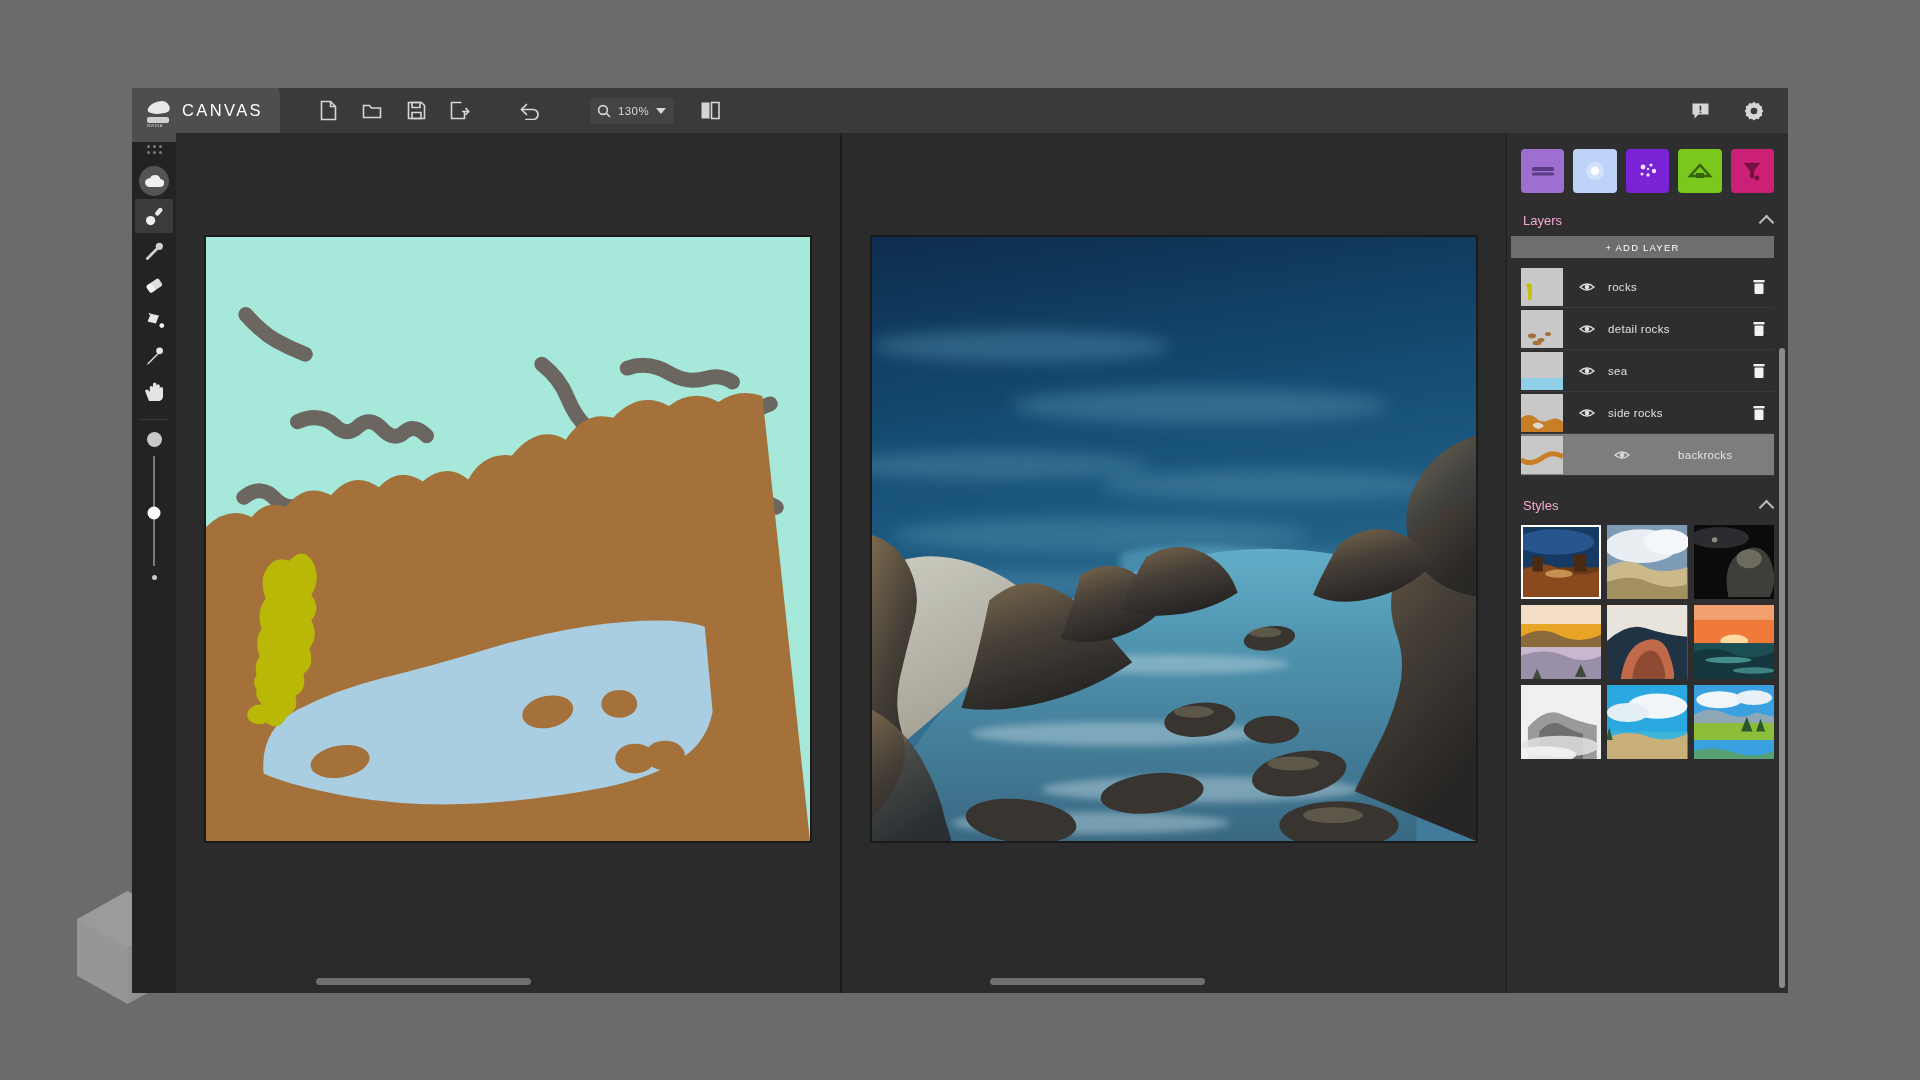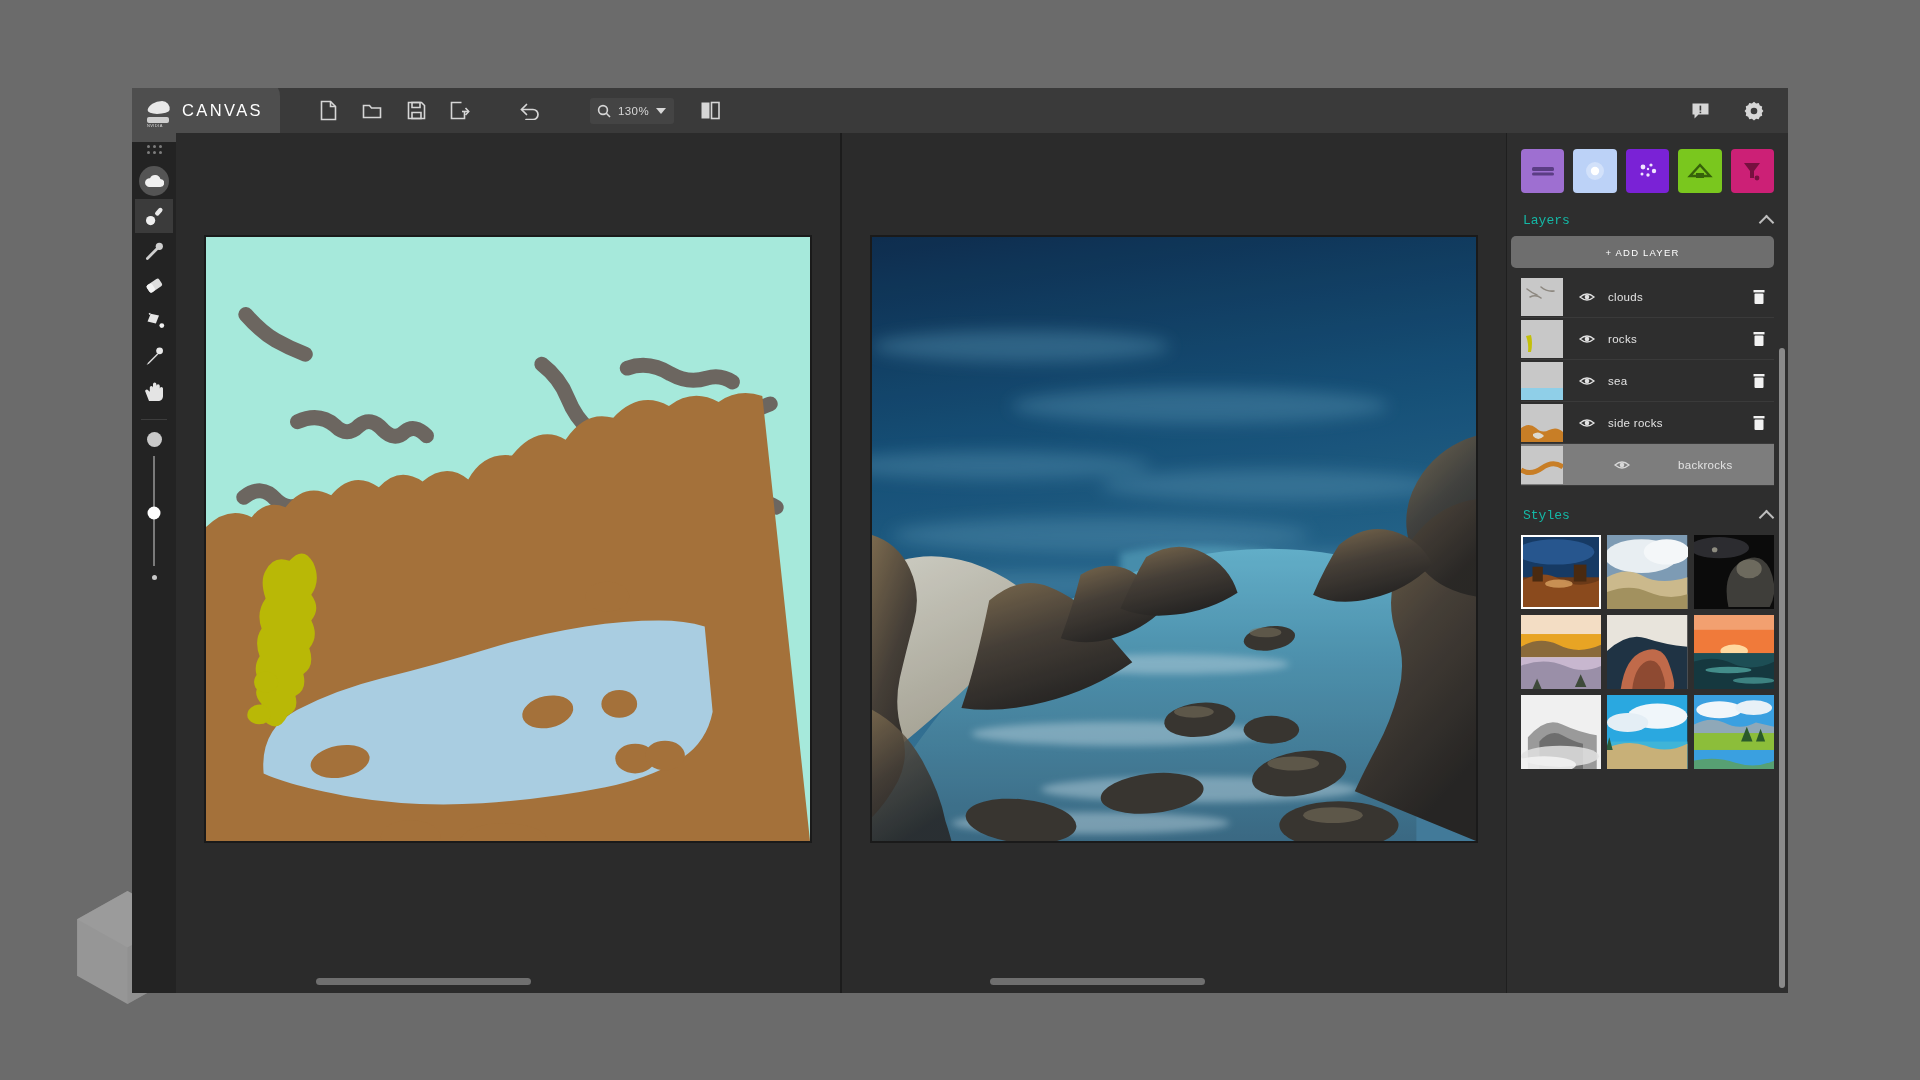"Layers" .section-title { color: #14b8a6 -> #f9a8d4; font-family: Liberation Mono, monospace -> none }
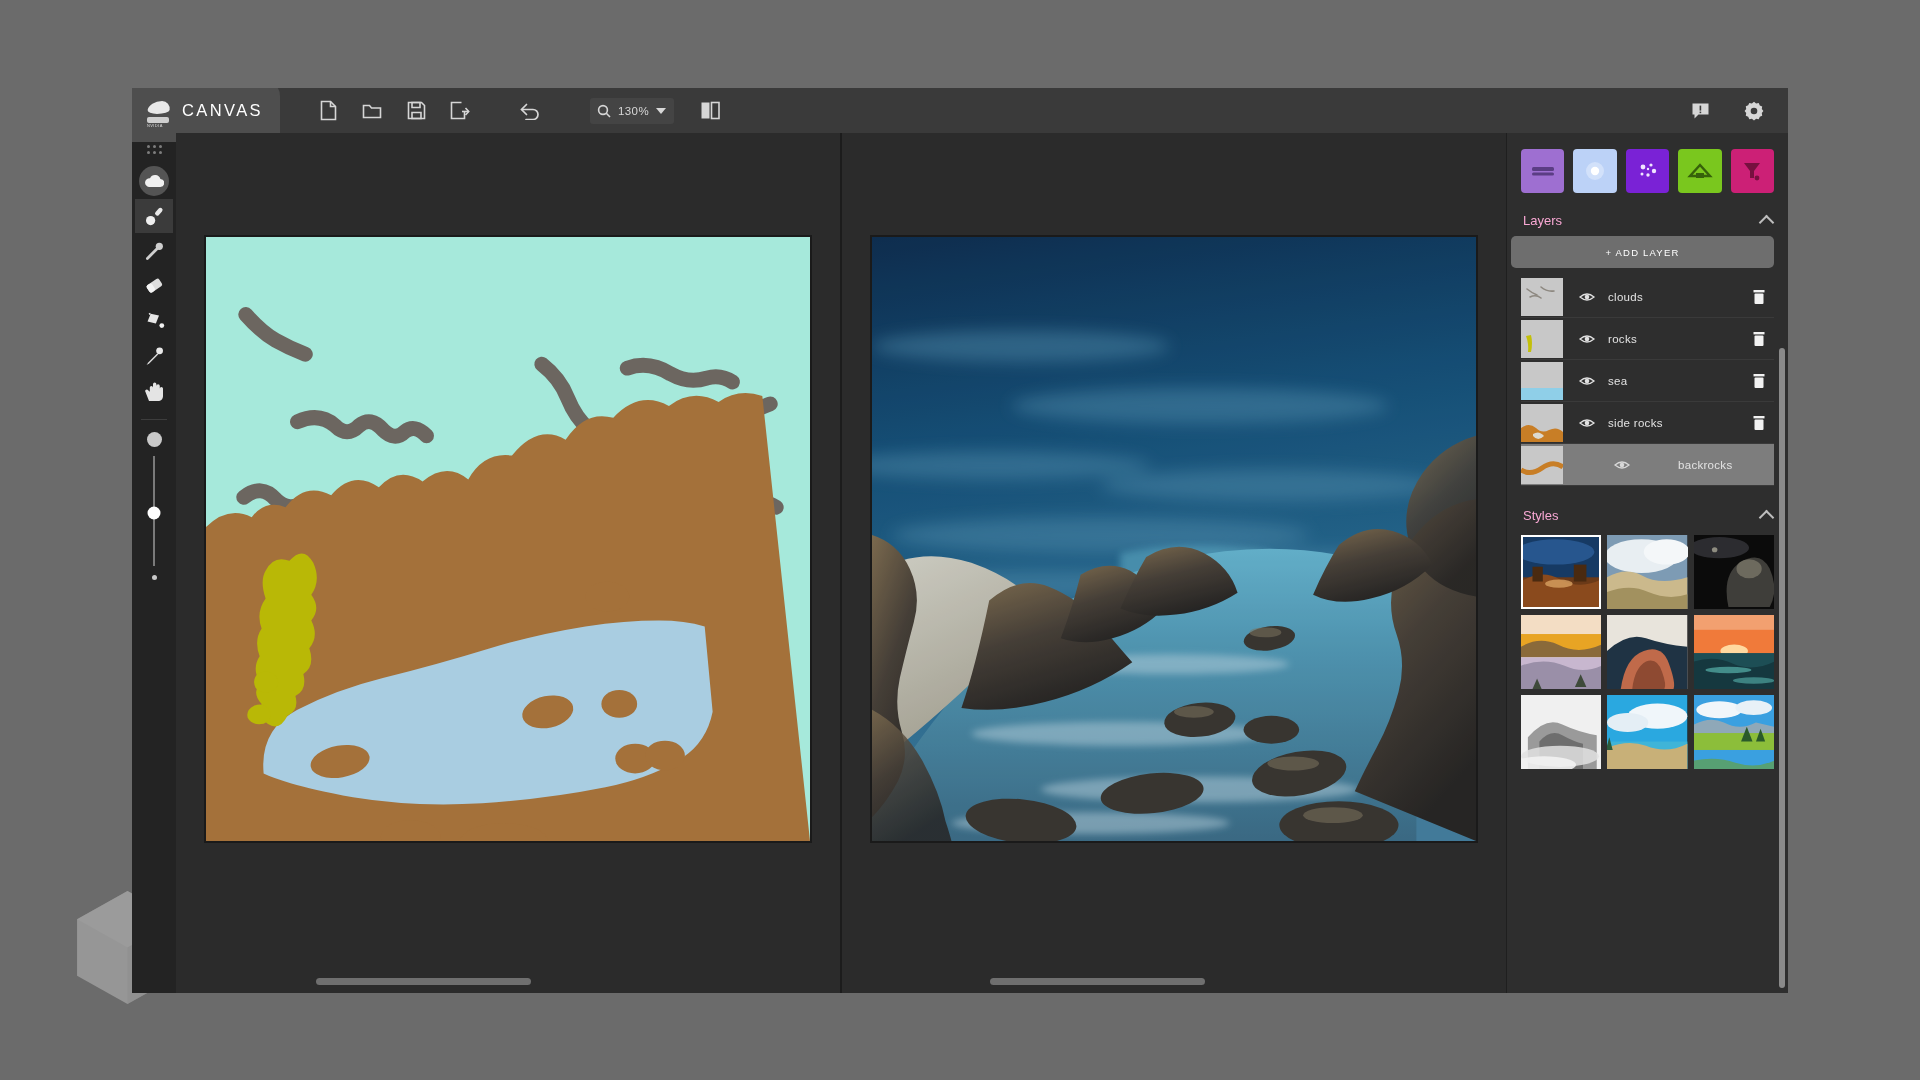"+ ADD LAYER" #add-layer { border-radius: 5px -> 0; height: 32px -> 22px }
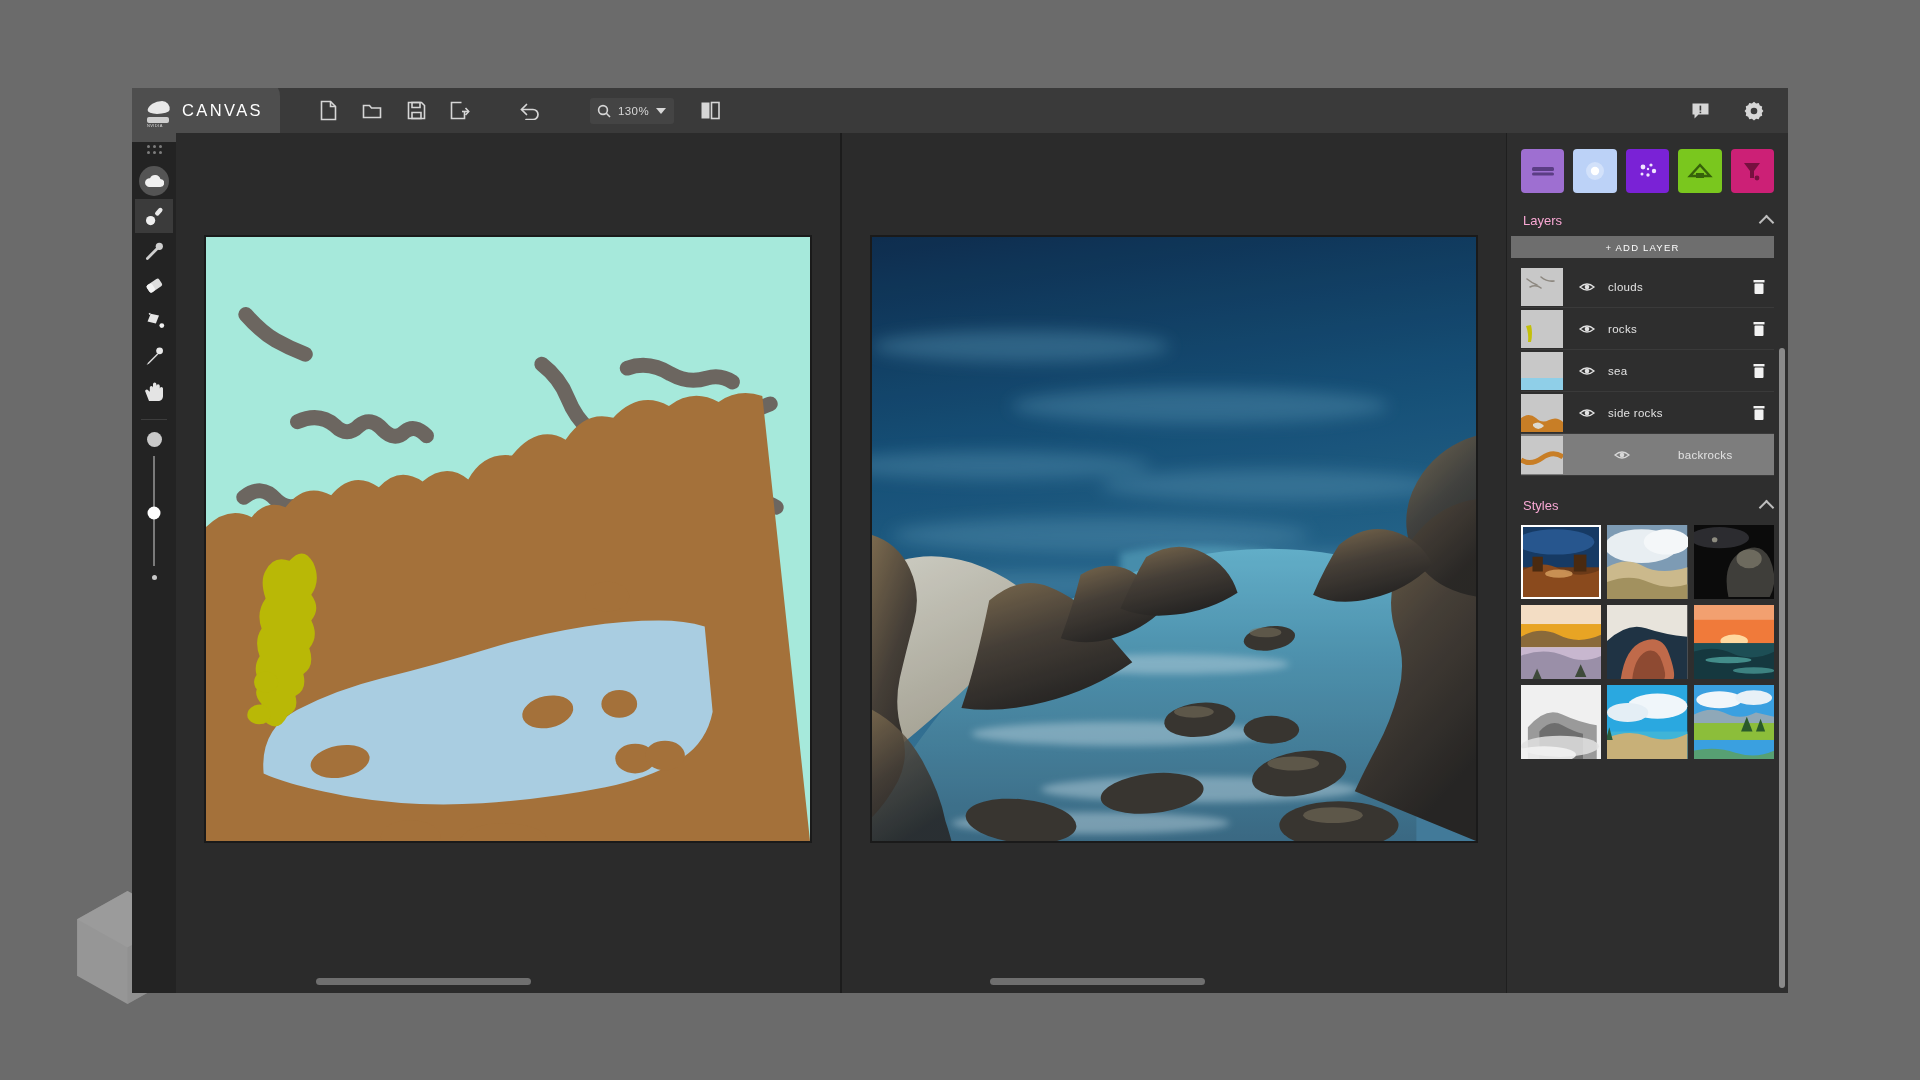"clouds" div.layer-row { html: <div> <div> <svg> <rect></rect> <g> <path></path> <path></path> <path></path> </g> </svg> </div> <svg> <path></path> <circle></circle> </svg> <span>clouds</span> <svg> <rect></rect> <rect></rect> </svg> </div> -> none }
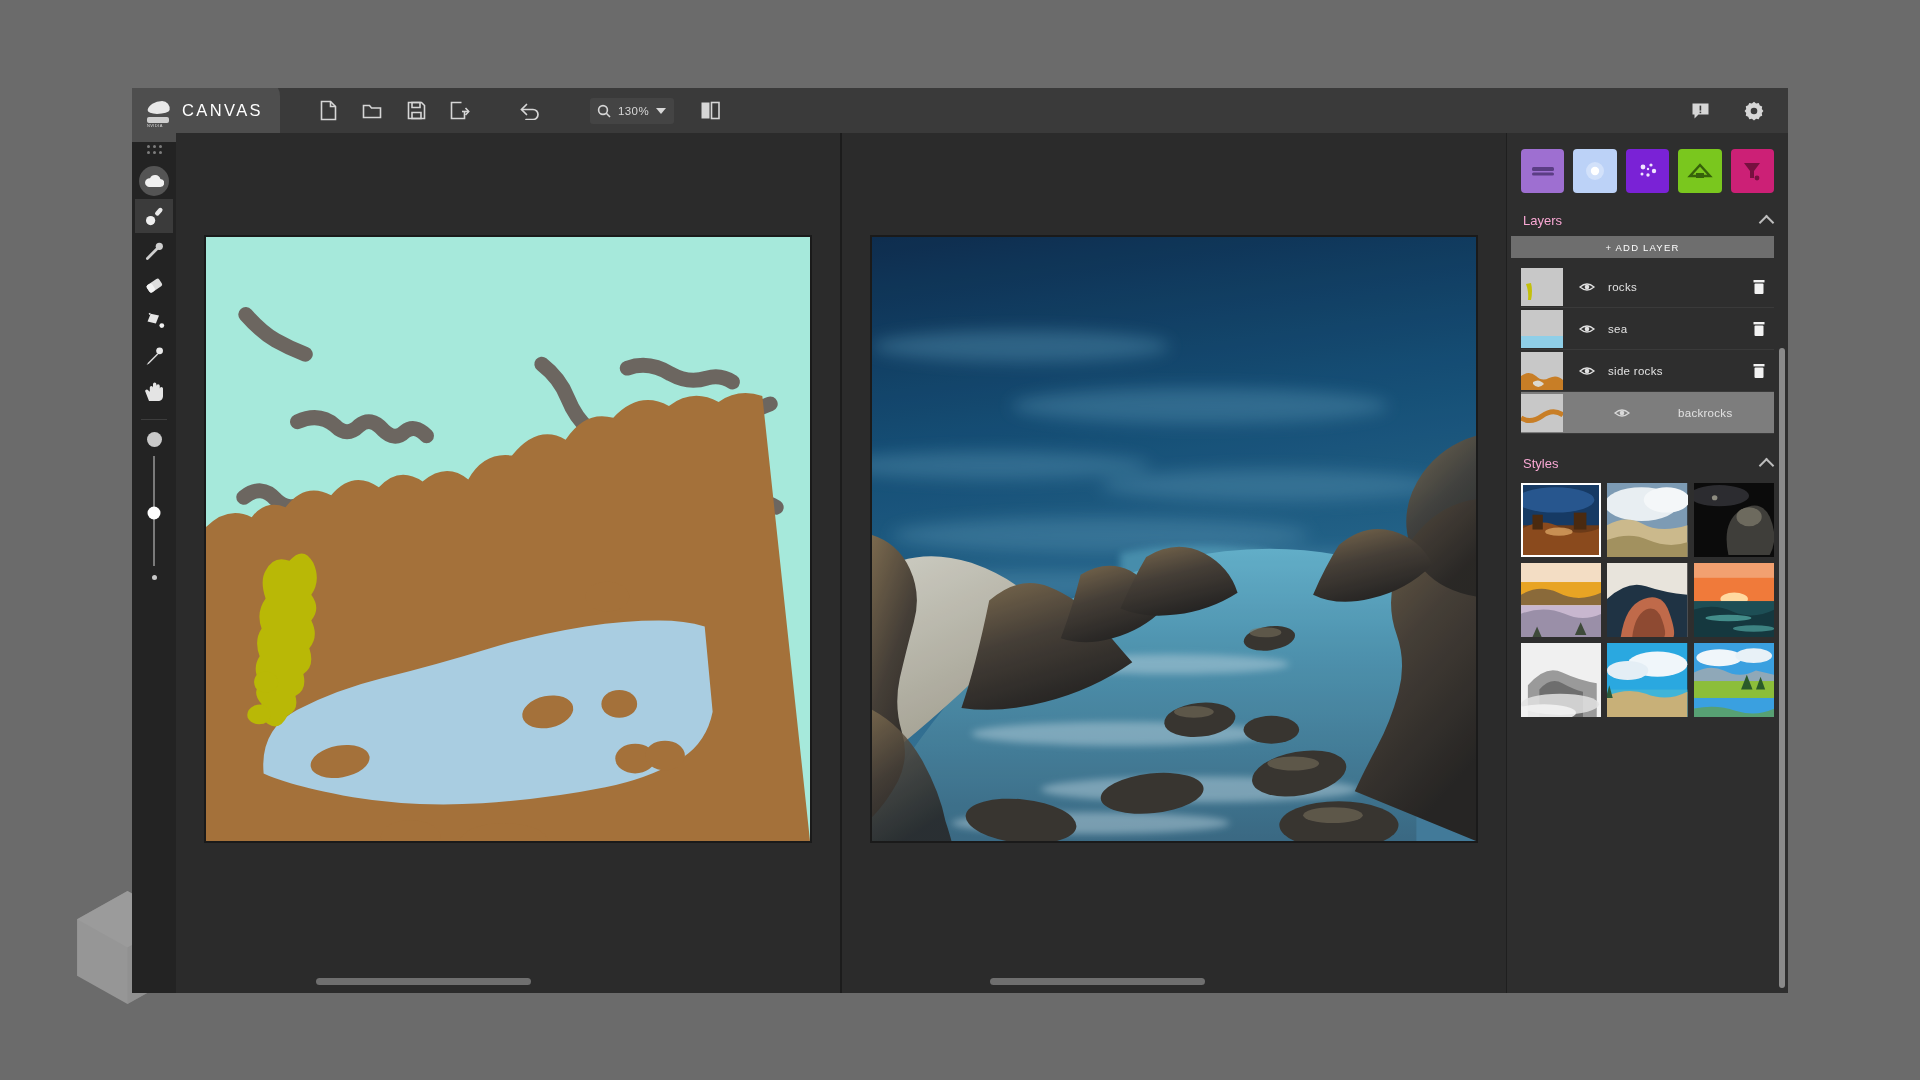"detail rocks" div.layer-row { html: none -> <div> <div> <svg> <rect></rect> <g> <ellipse></ellipse> <ellipse></ellipse> <ellipse></ellipse> <ellipse></ellipse> </g> </svg> </div> <svg> <path></path> <circle></circle> </svg> <span>detail rocks</span> <svg> <rect></rect> <rect></rect> </svg> </div> }
